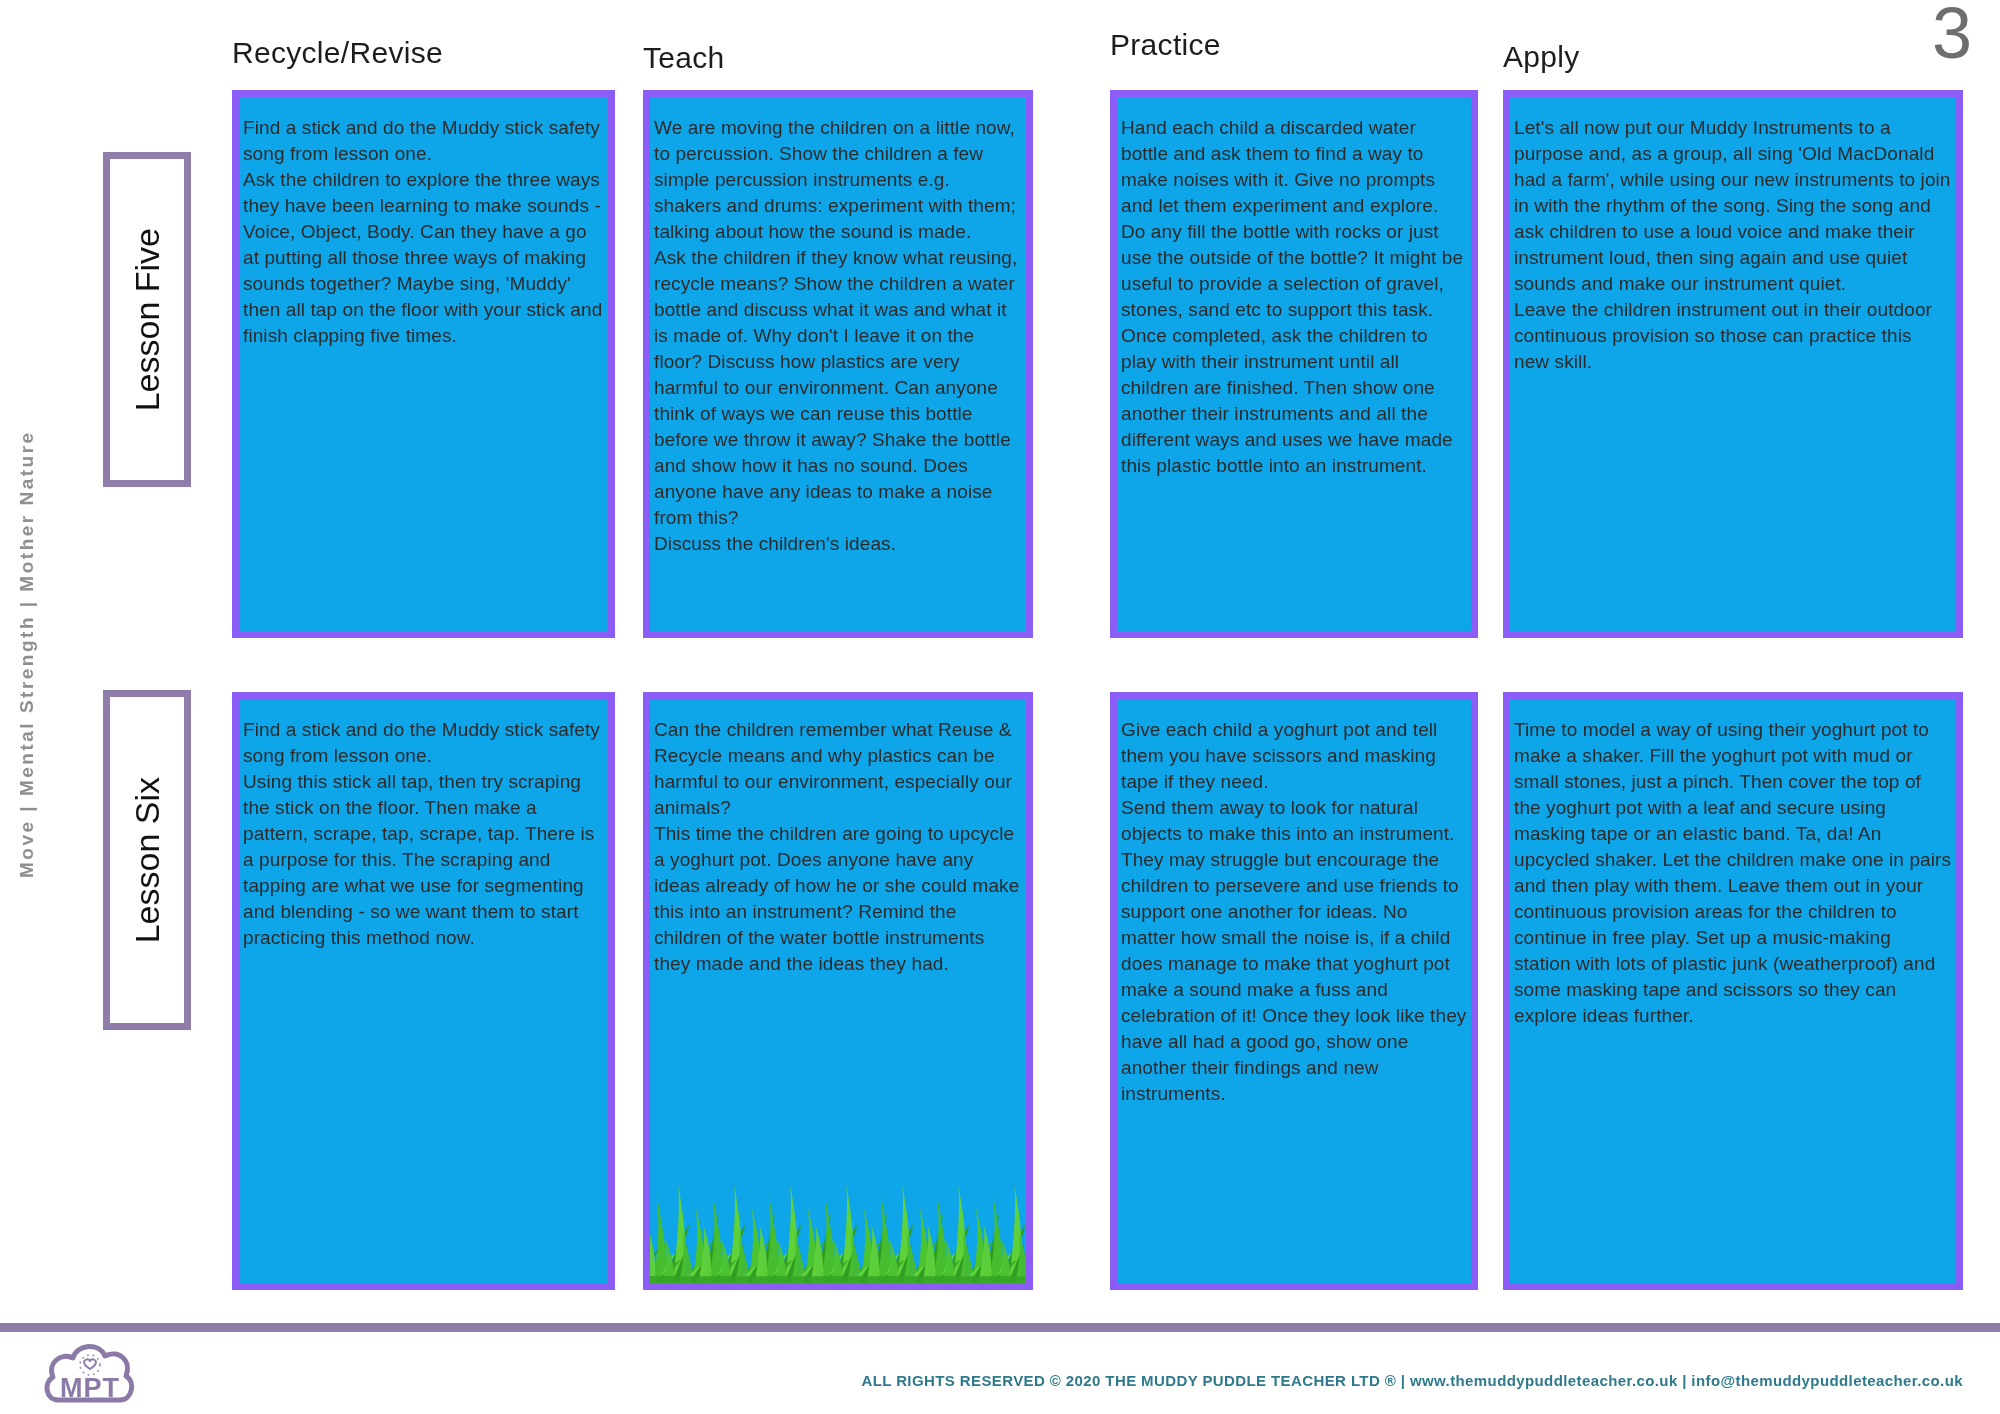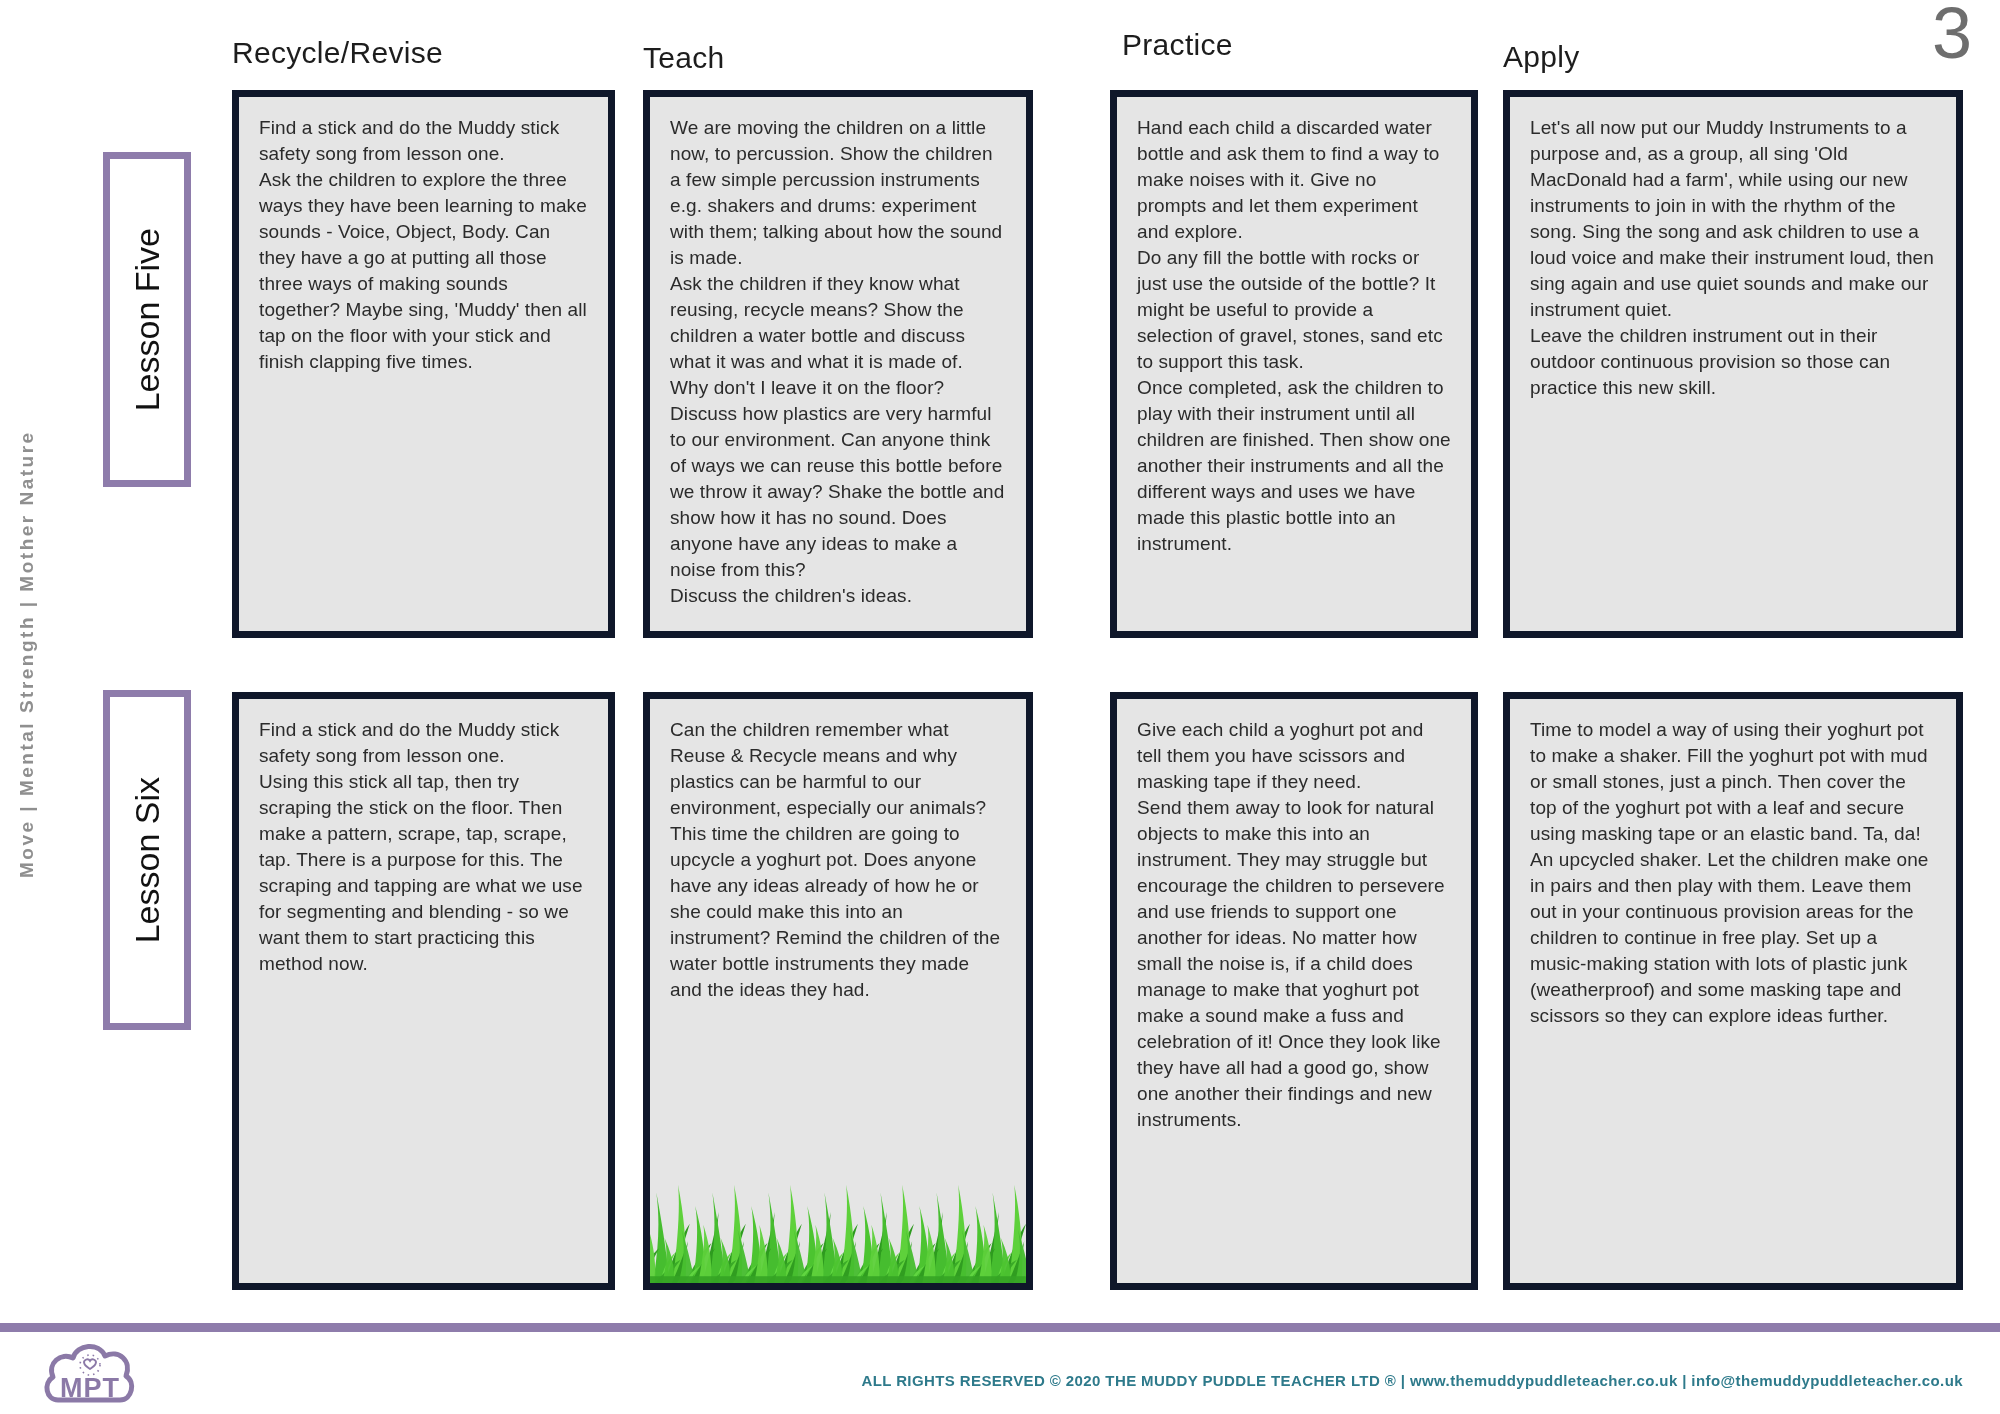"Practice" .col-h-2 { margin-left: 12px -> none }
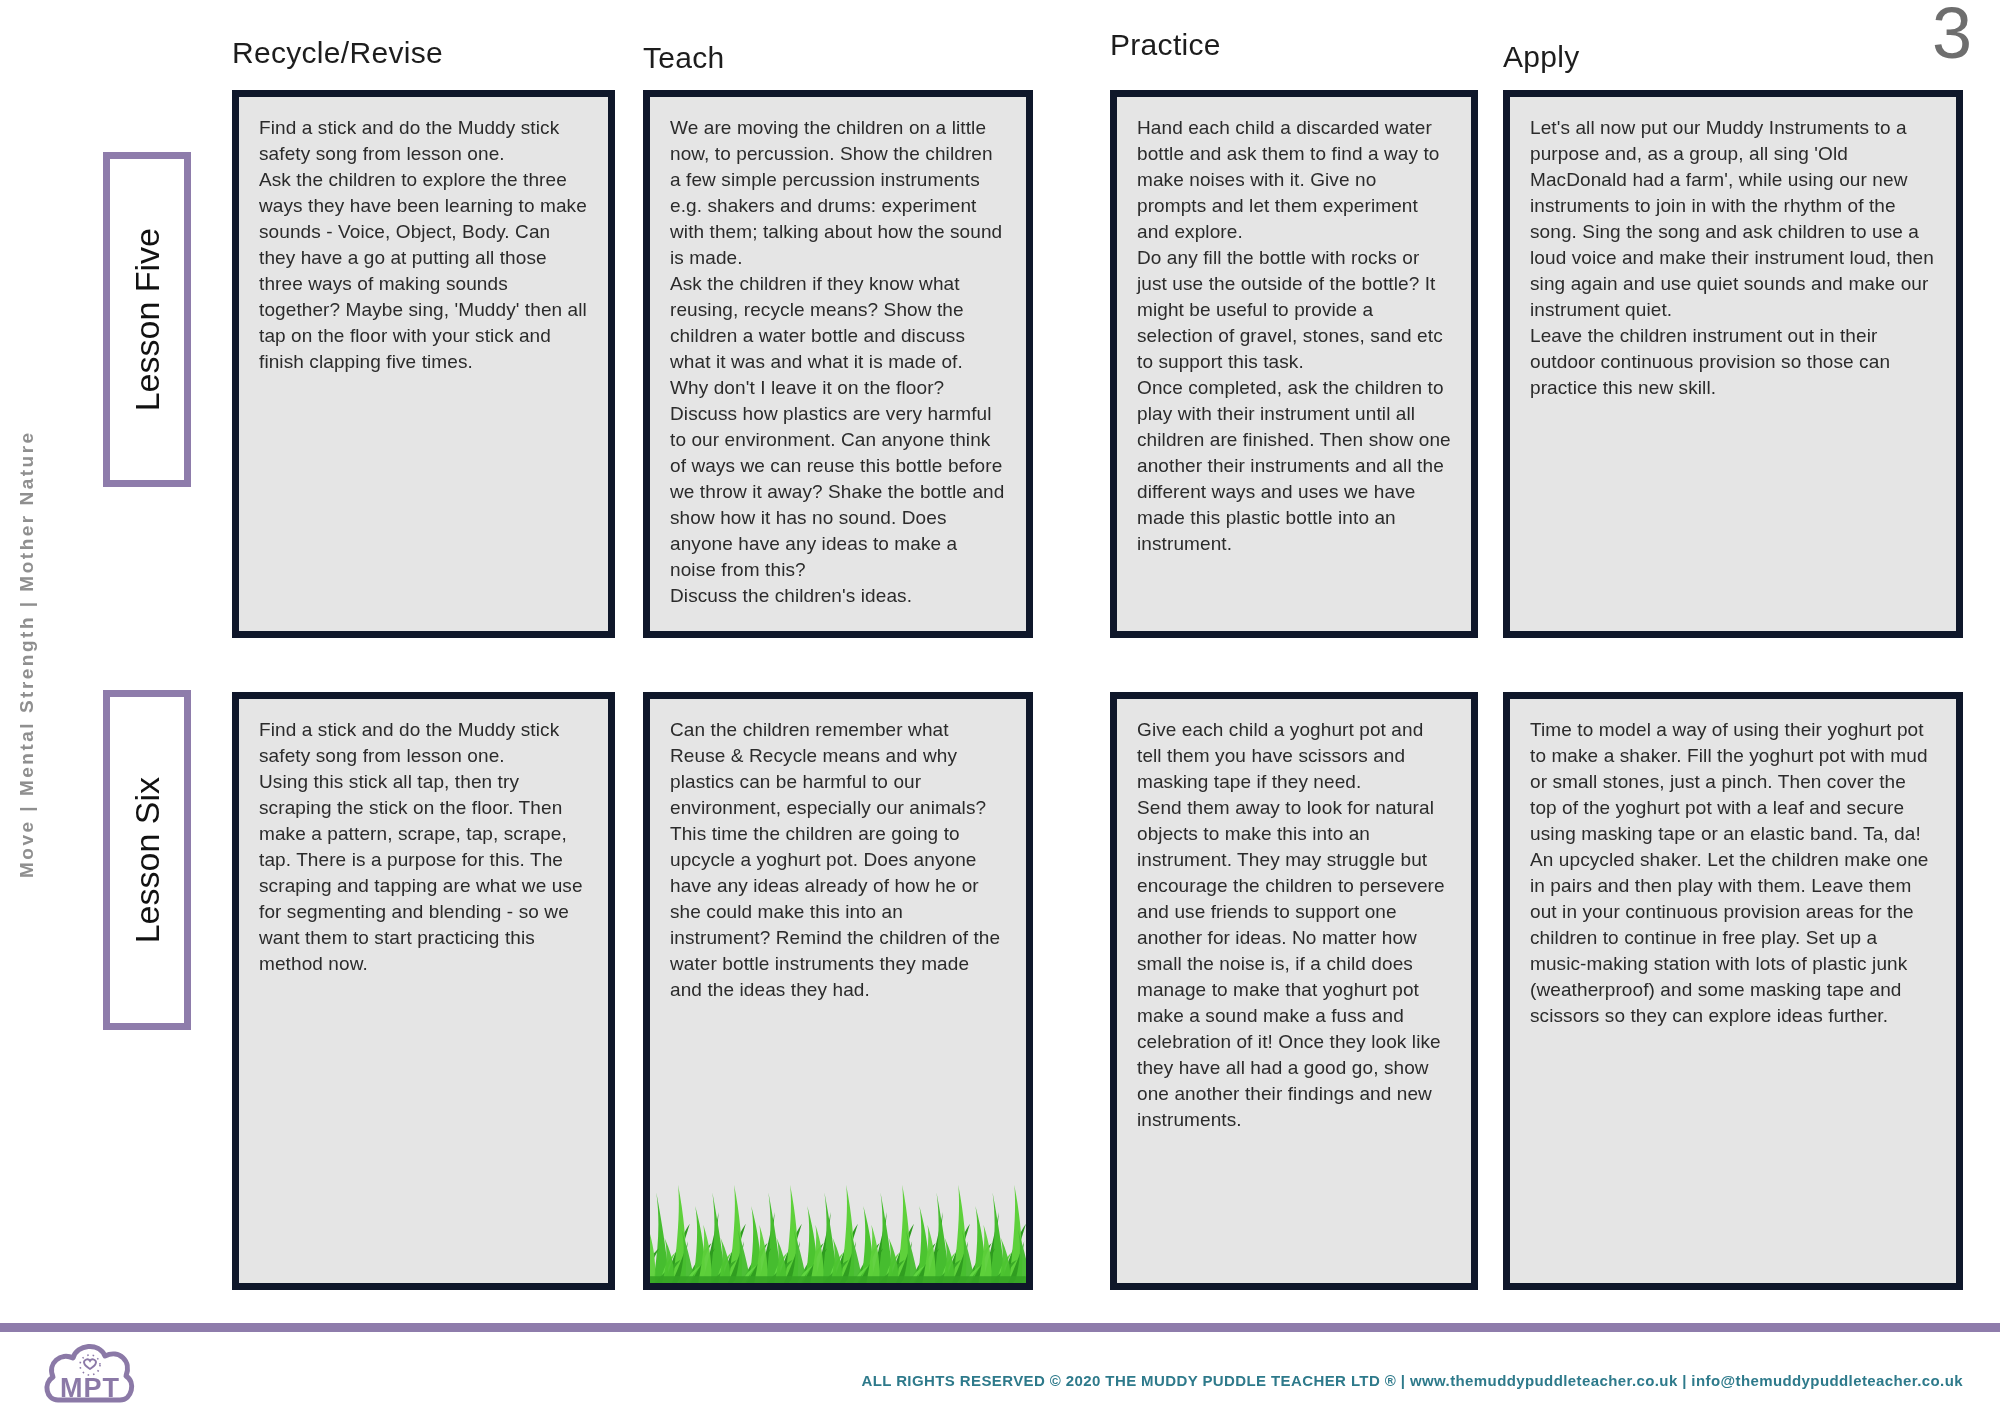"Find a stick and do" .cell { background: #e5e5e5 -> #0ea5e9; border: 7px solid #0f172a -> 7px solid #8b5cf6; padding: 18px 20px -> 18px 4px }
